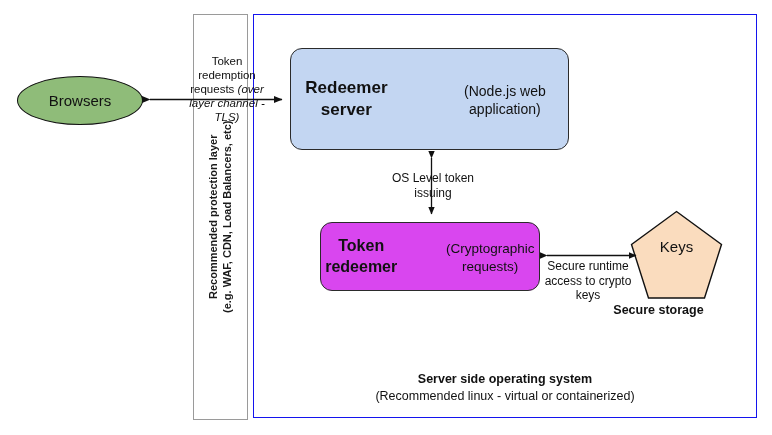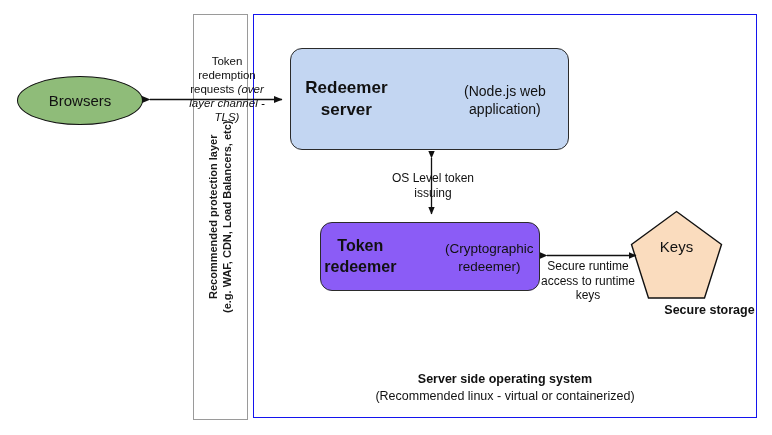"Token redeemer" .redeemer-box { background: #8b5cf6 -> #d946ef }
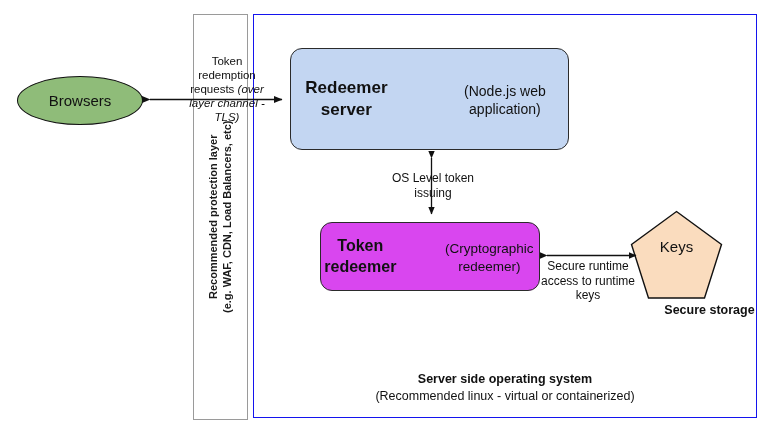"(Cryptographic redeemer)" span.subtitle { text: redeemer -> requests }
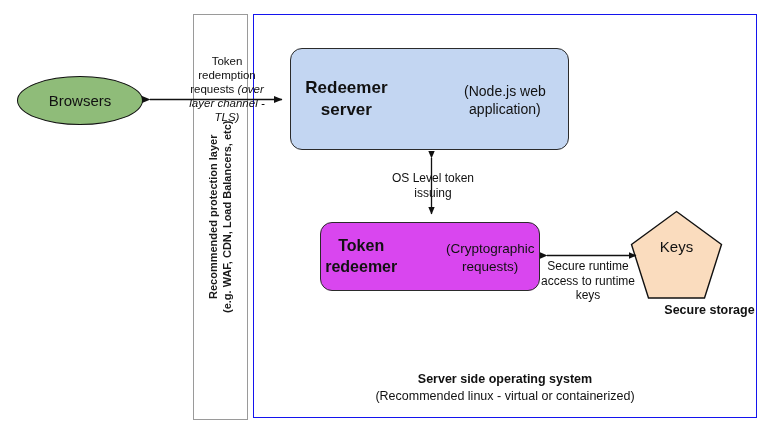"access to runtime" div { text: runtime -> crypto }
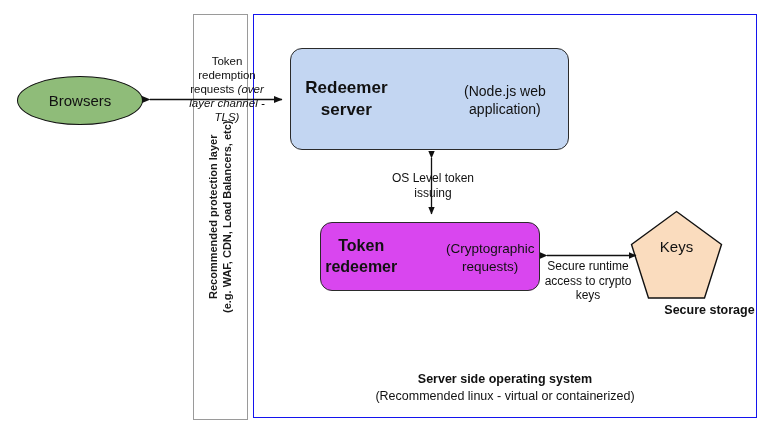"Secure storage" .secure-storage-label { left: 648px -> 597px }
